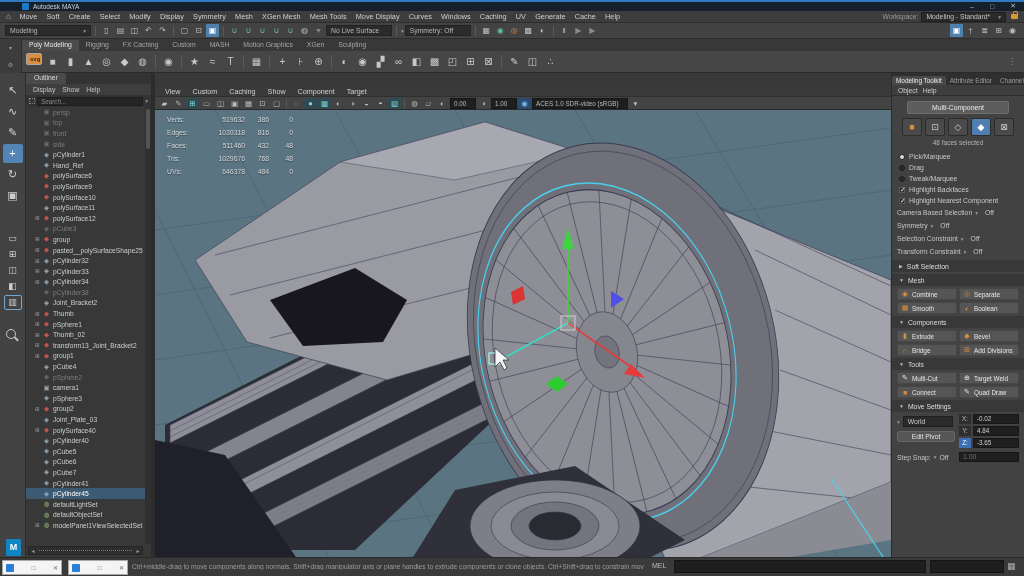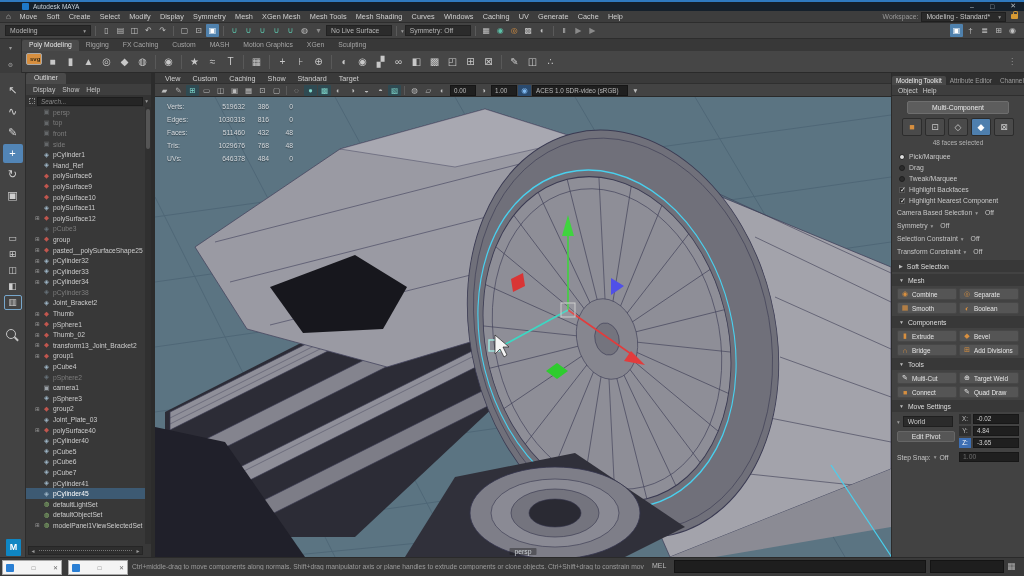"Mesh Shading" span.menu-item { text: Mesh Shading -> Move Display }
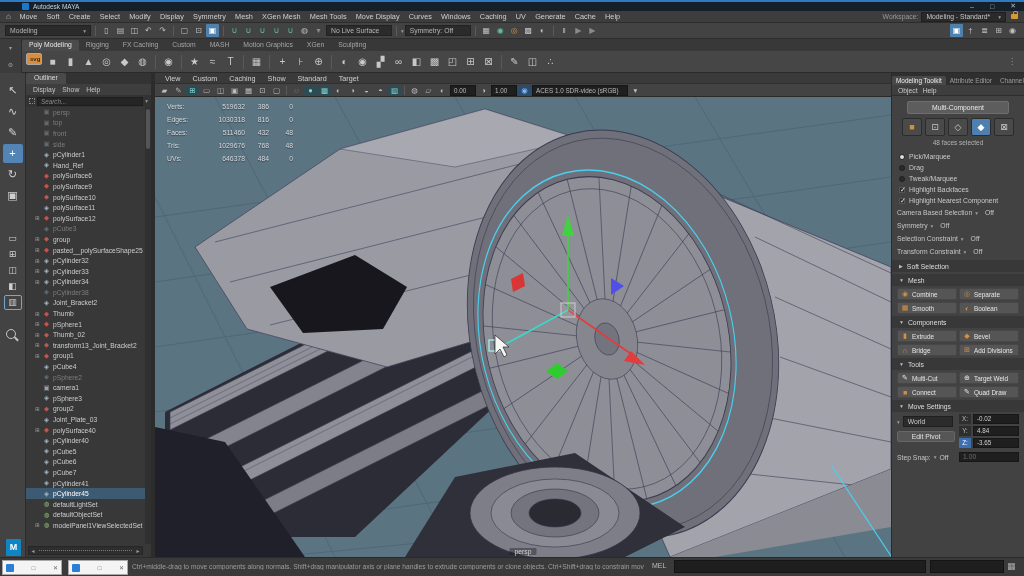"View" #viewport { top: 73px -> 86px }
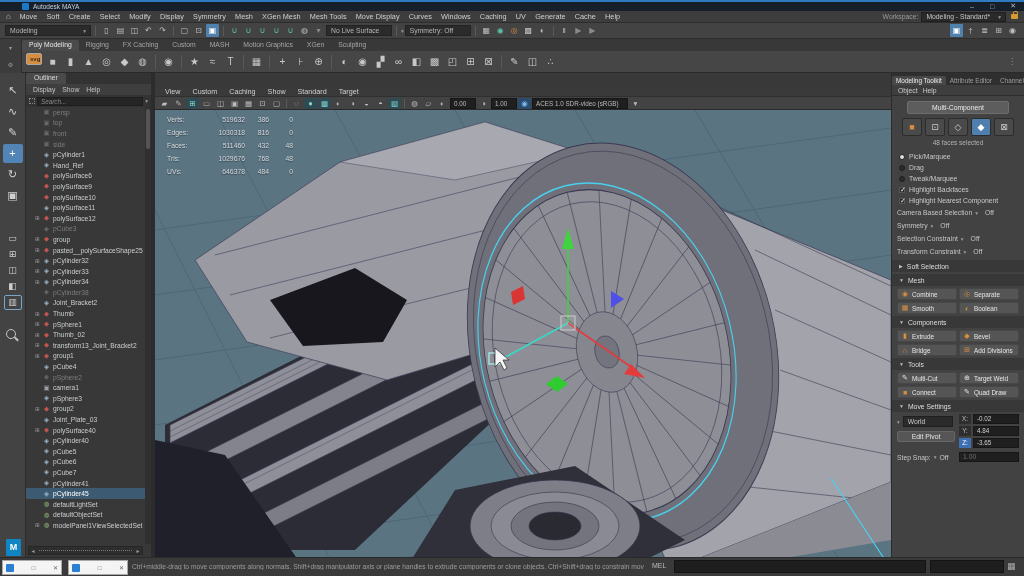"Standard" span.vp-menu { text: Standard -> Component }
